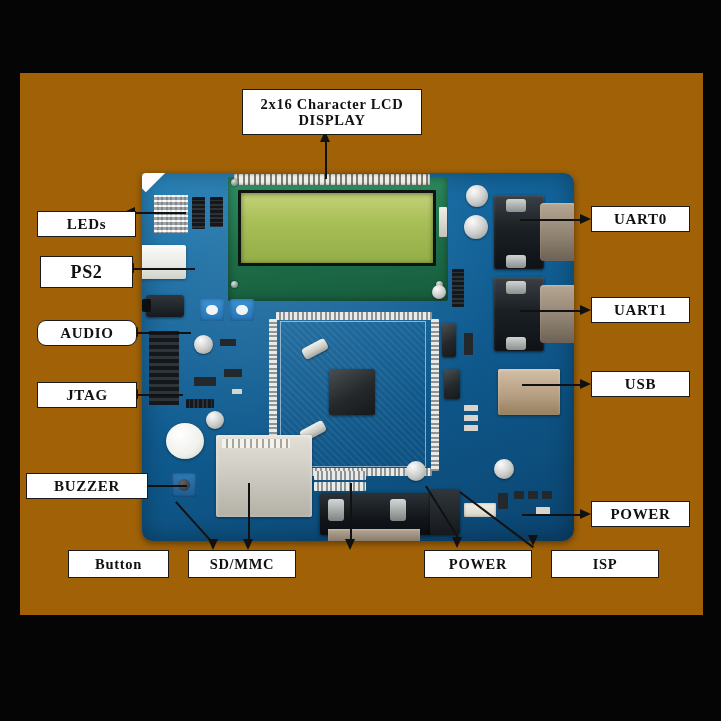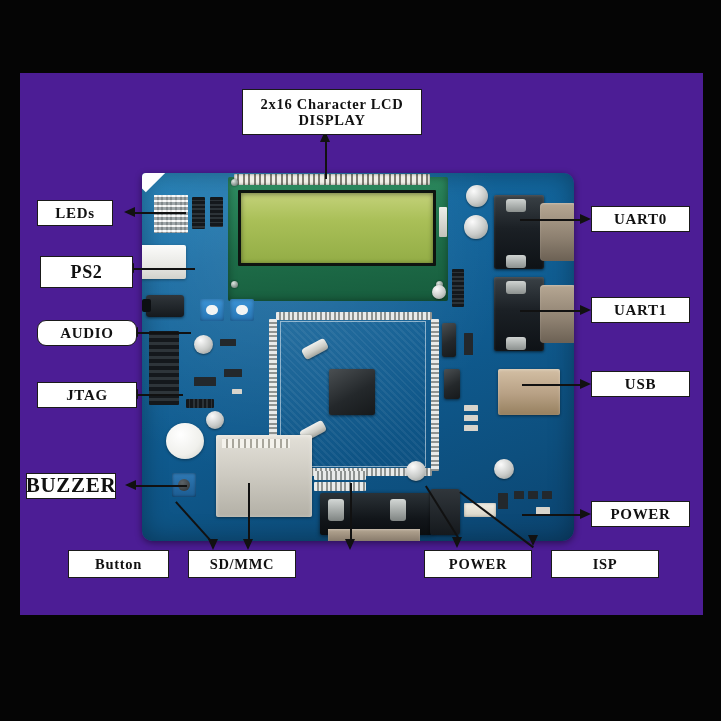"2x16 Character LCD" #canvas { background: #4c1d95 -> #a16207 }
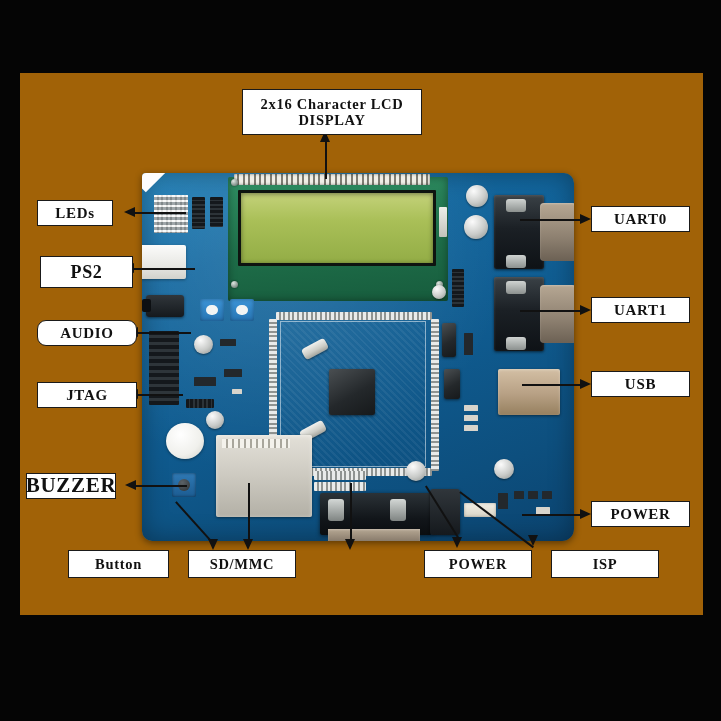"LEDs" div.lbl { top: 127px -> 138px; width: 76px -> 99px }
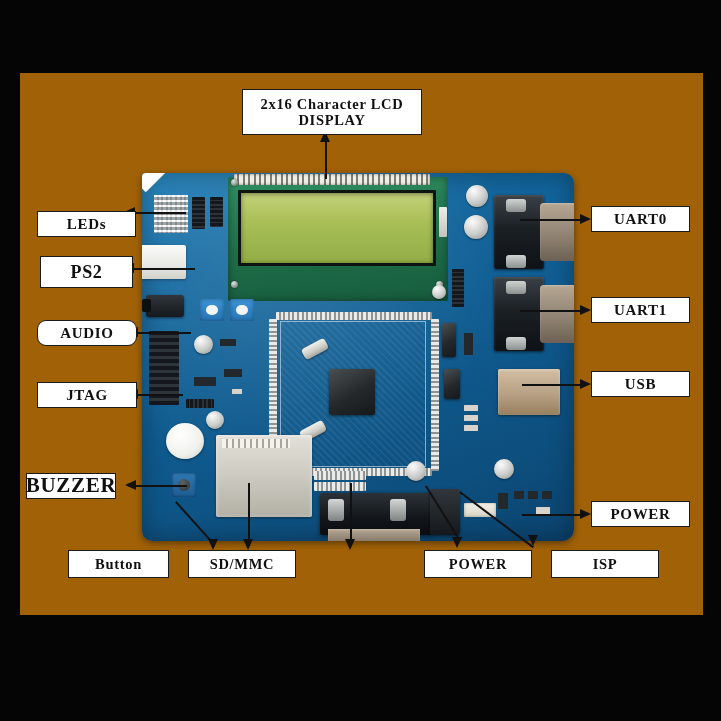"BUZZER" div.lbl { font-size: 21px -> 15px; width: 90px -> 122px }
